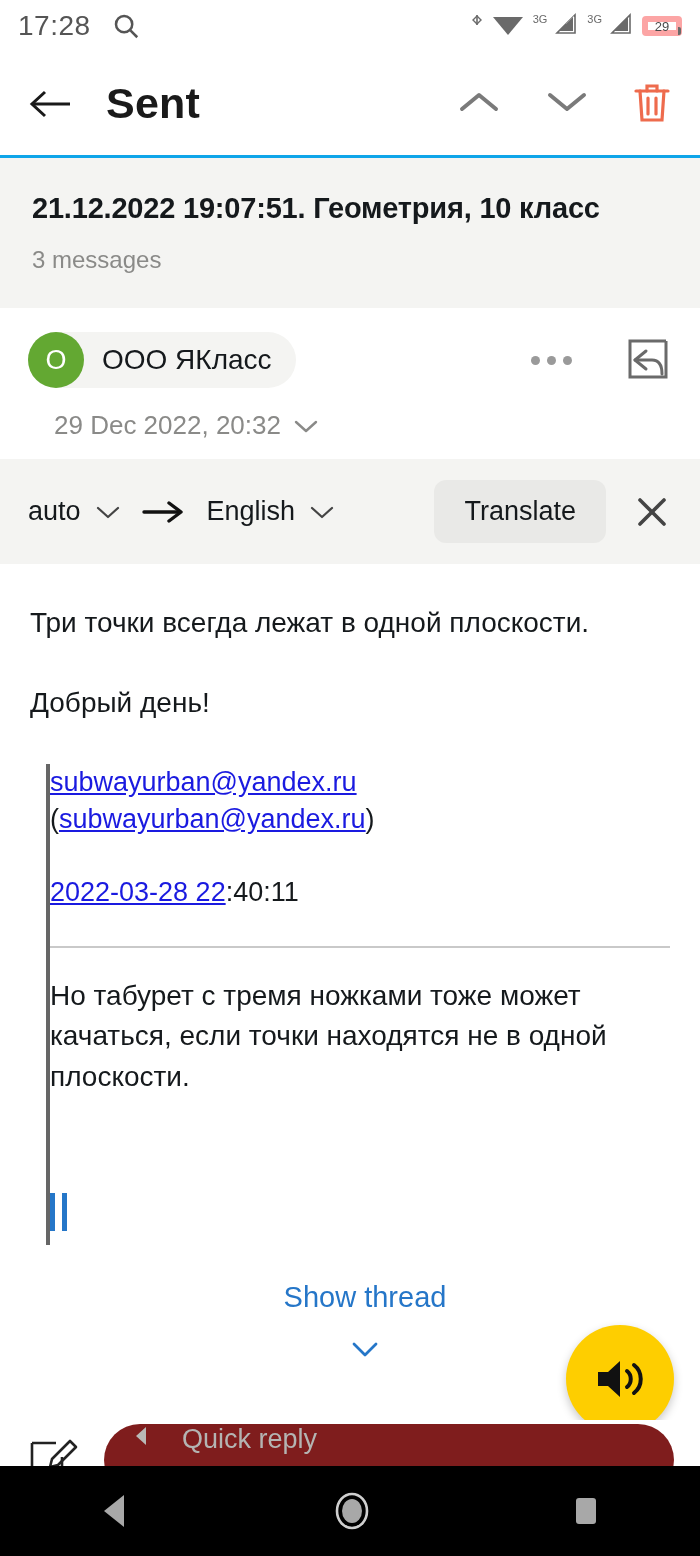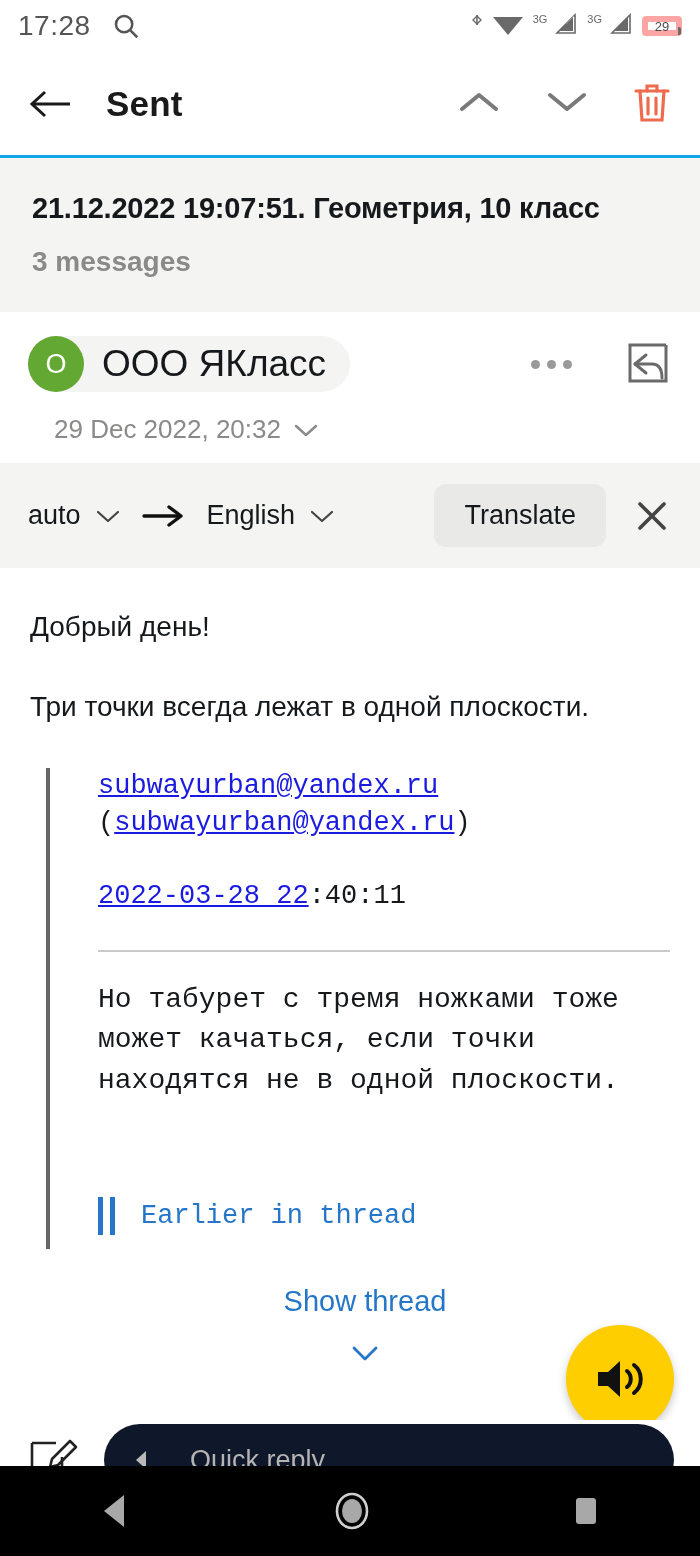"Sent" .app-title { font-size: 35px -> 43px }
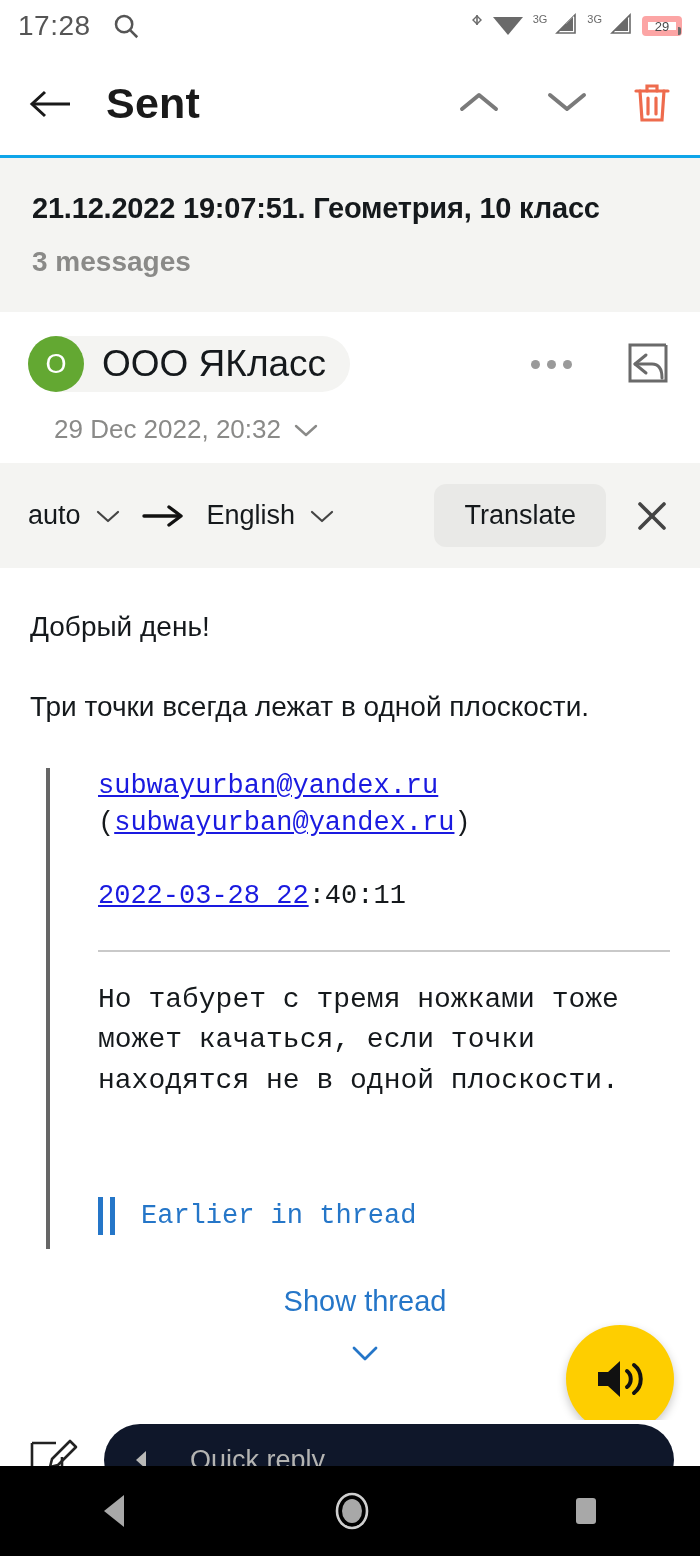"3 messages" .subject-count { font-size: 28px -> 24px; font-weight: bold -> none }
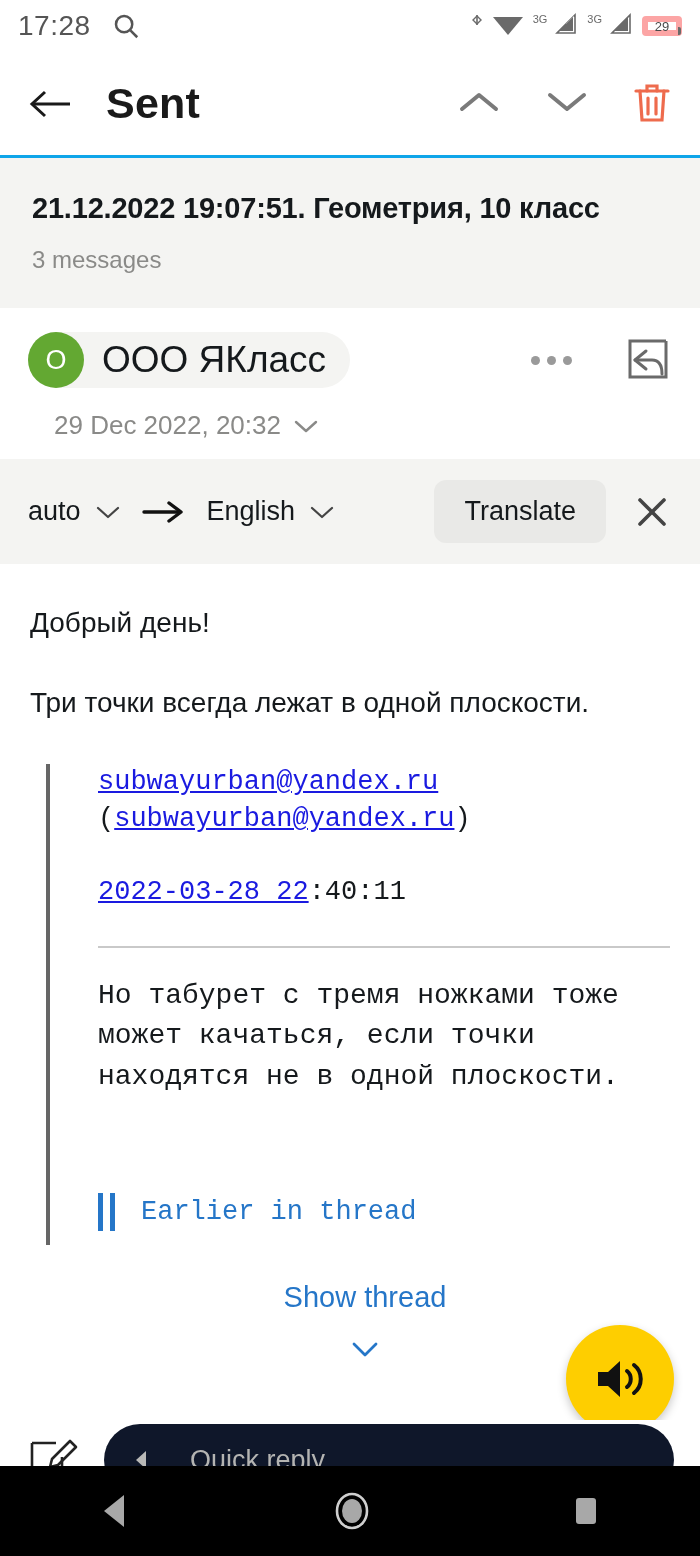"ООО ЯКласс" .sender-name { font-size: 37px -> 28px }
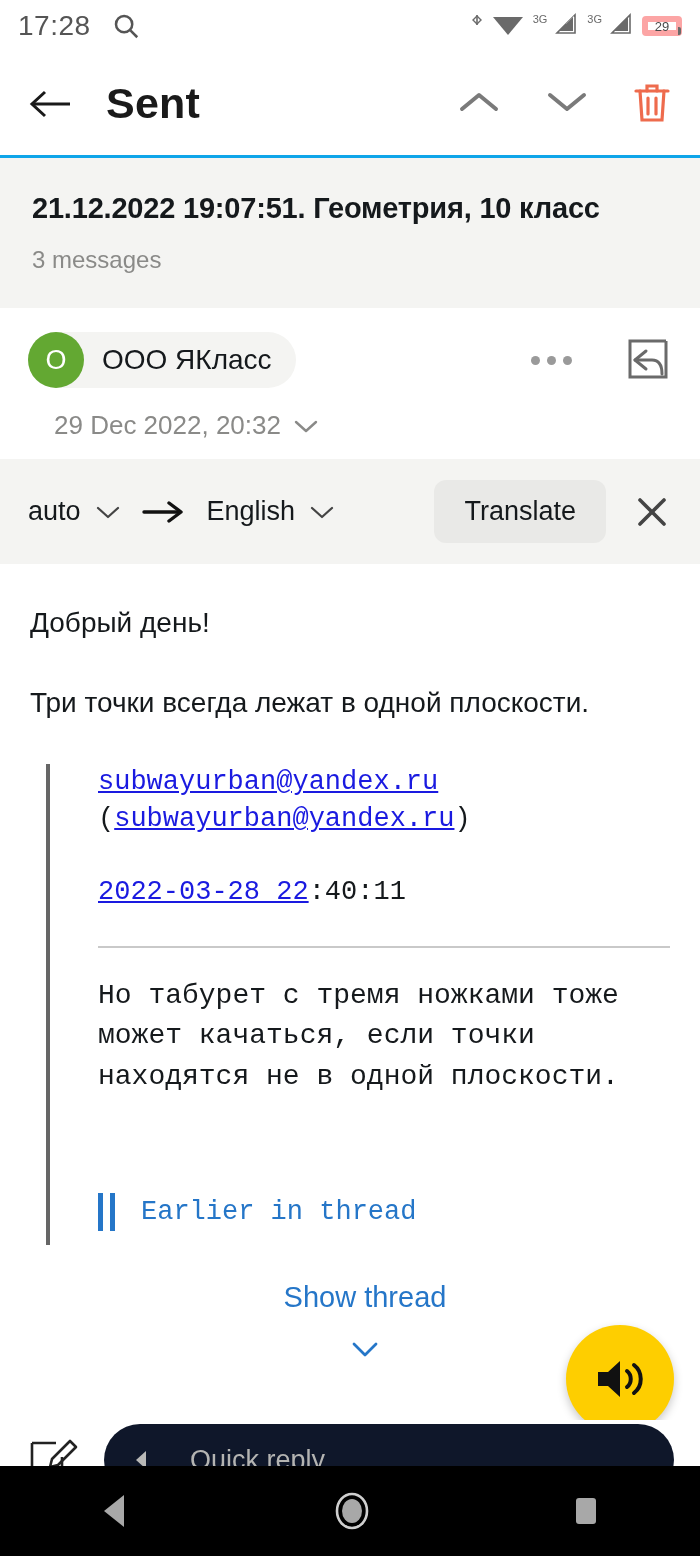"Добрый день!" div.body-p { order: before "Три точки всегда лежат в" -> after "Три точки всегда лежат в" }
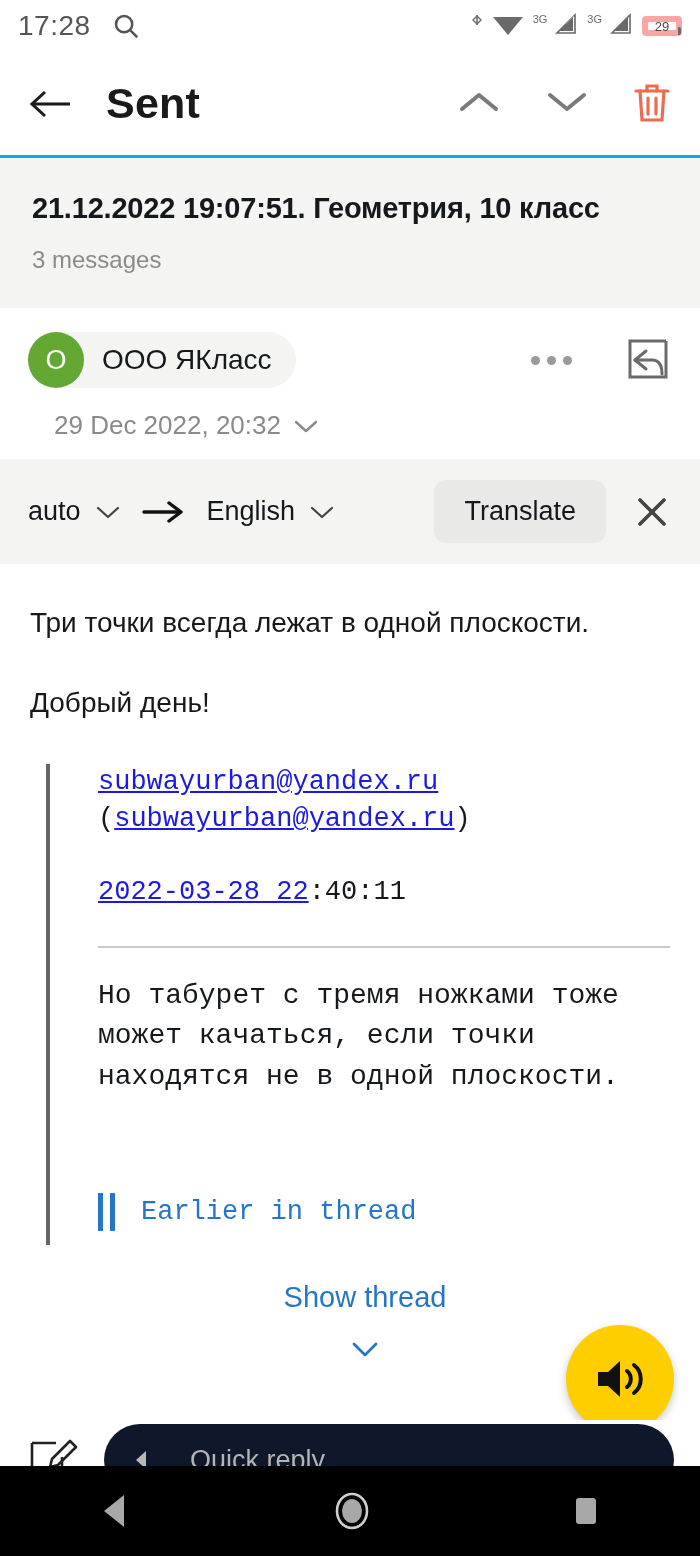"subwayurban@yandex.ru" .quote { font-family: Liberation Mono, monospace -> none; padding-left: 48px -> none }
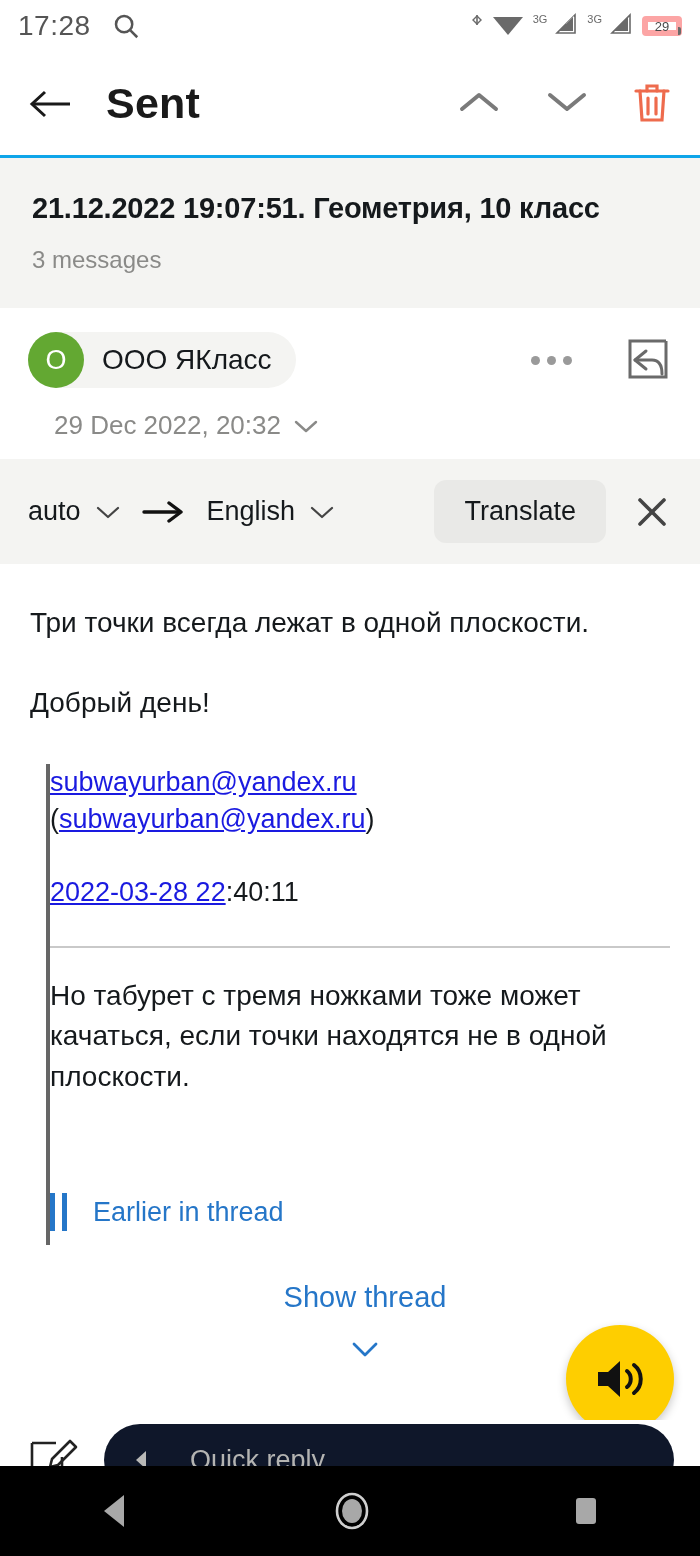"Earlier in thread" span.earlier-label { html: <span>Earlier in thread</span> -> none }
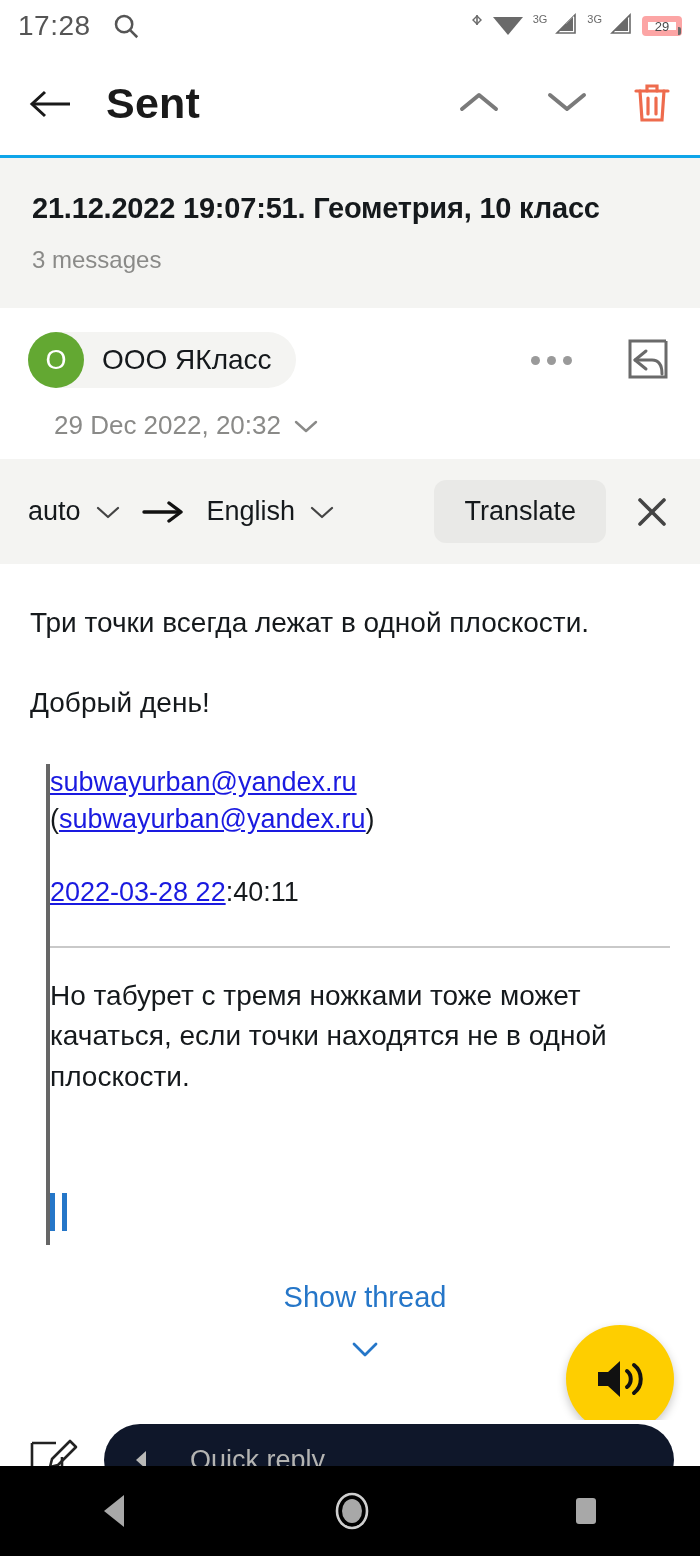"Quick reply" .qr-field { align-items: center -> flex-start; background: #0f172a -> #7f1d1d; gap: 26px -> 18px }
